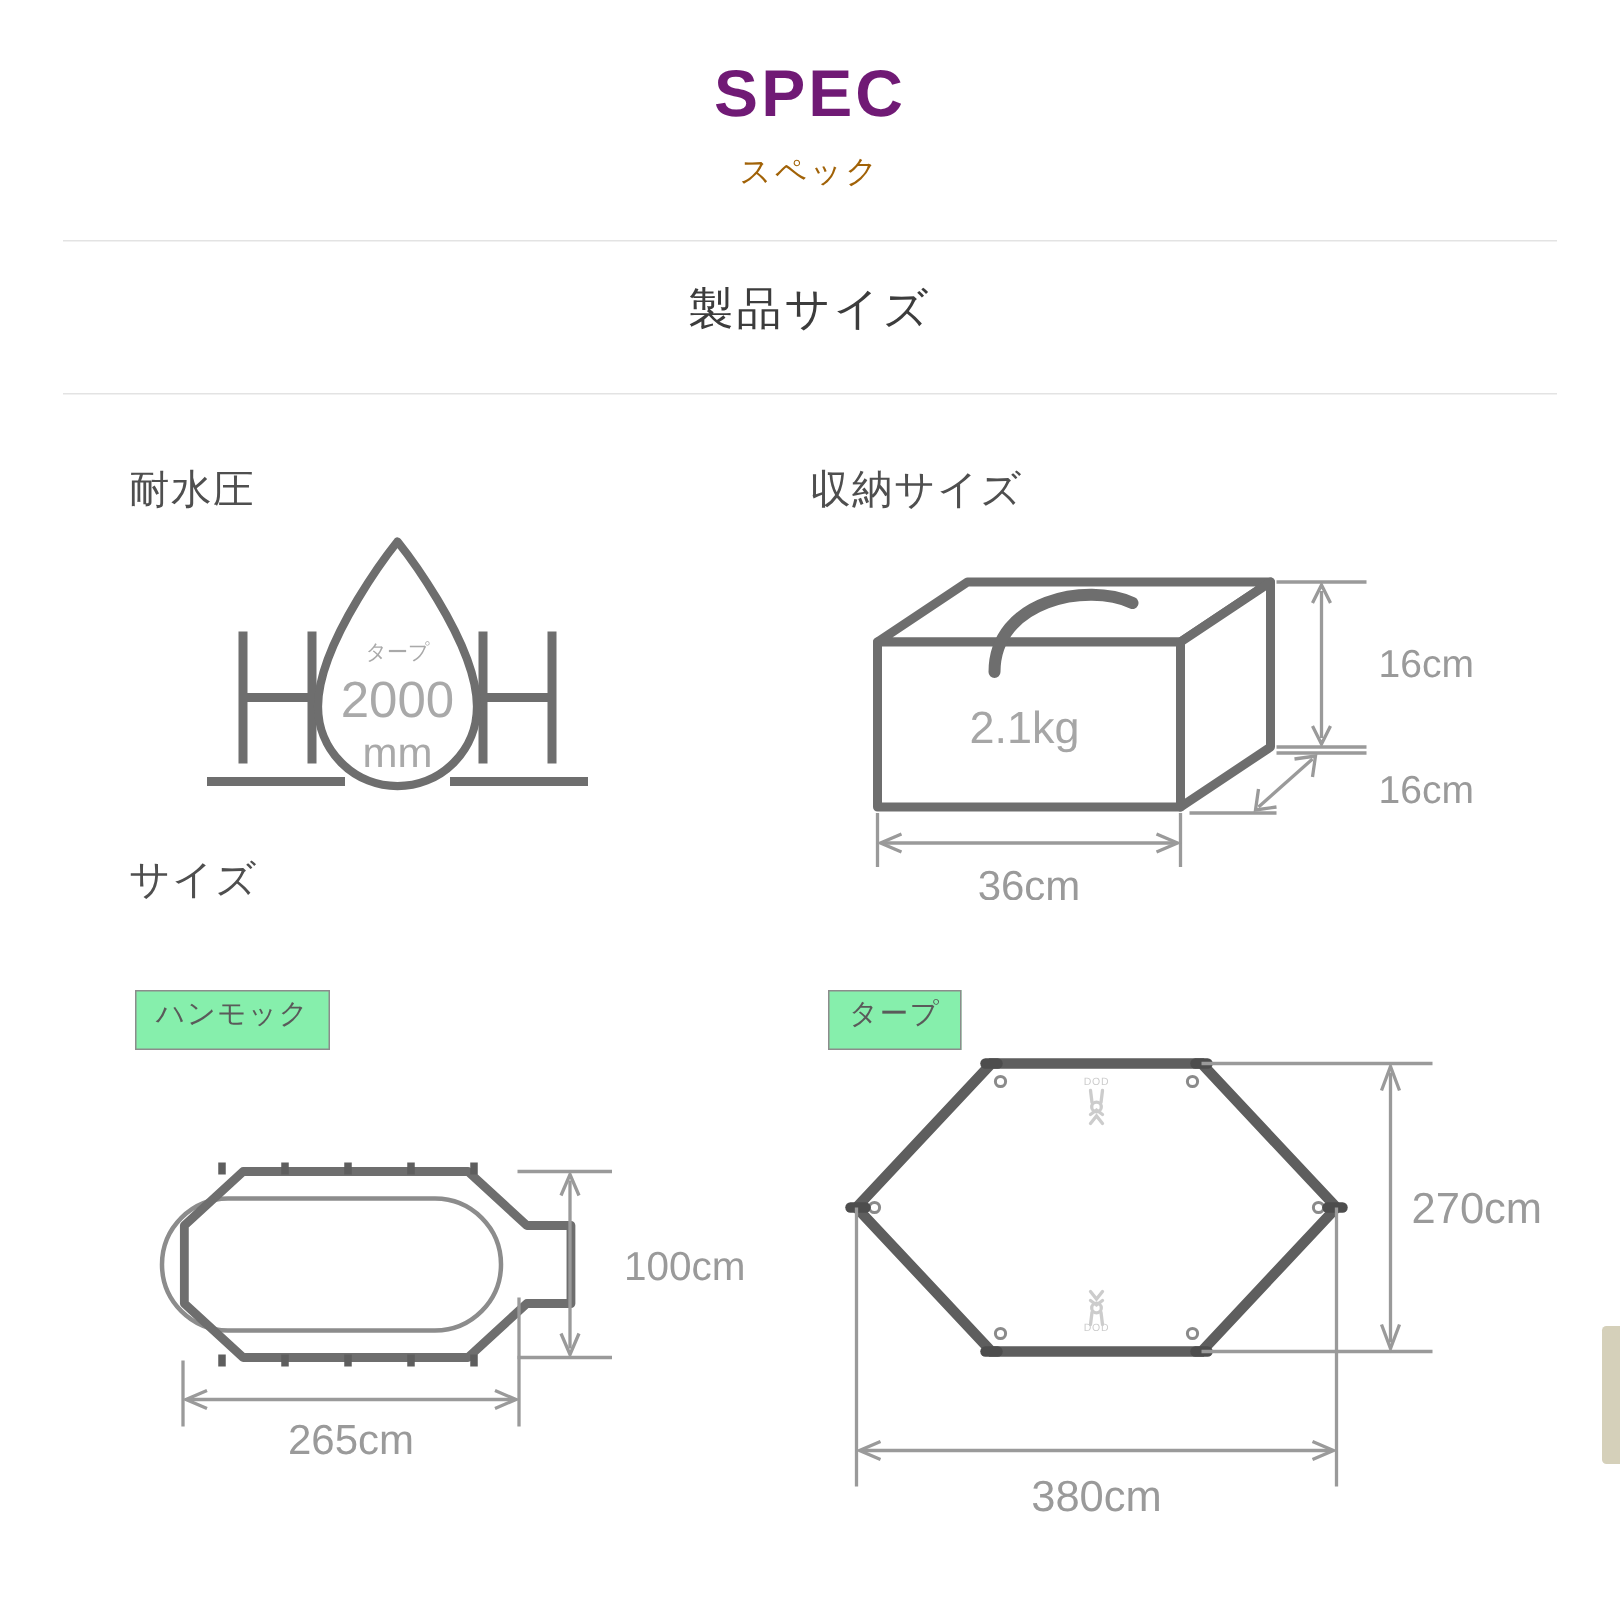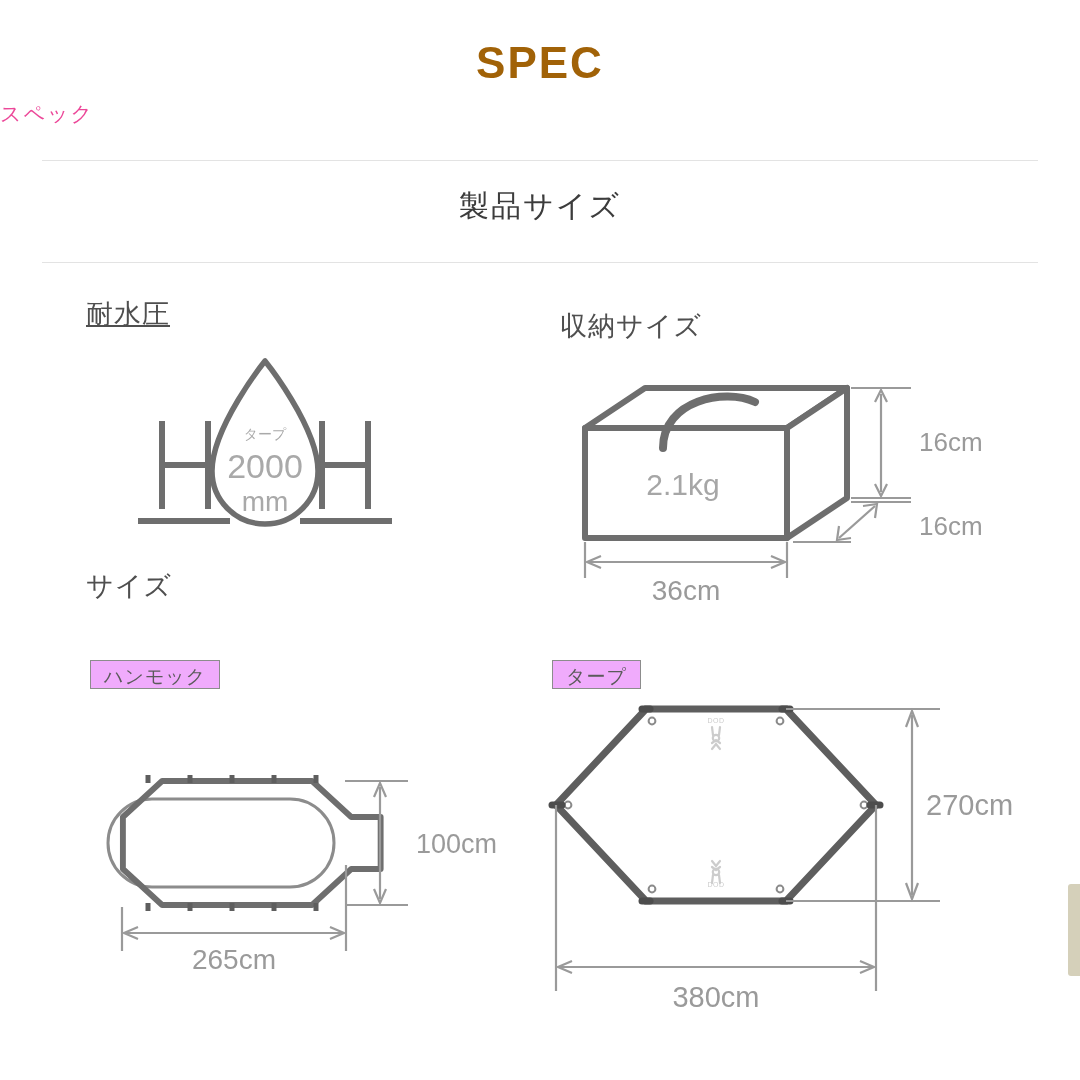"SPEC" .spec-title { color: #a16207 -> #701a75 }
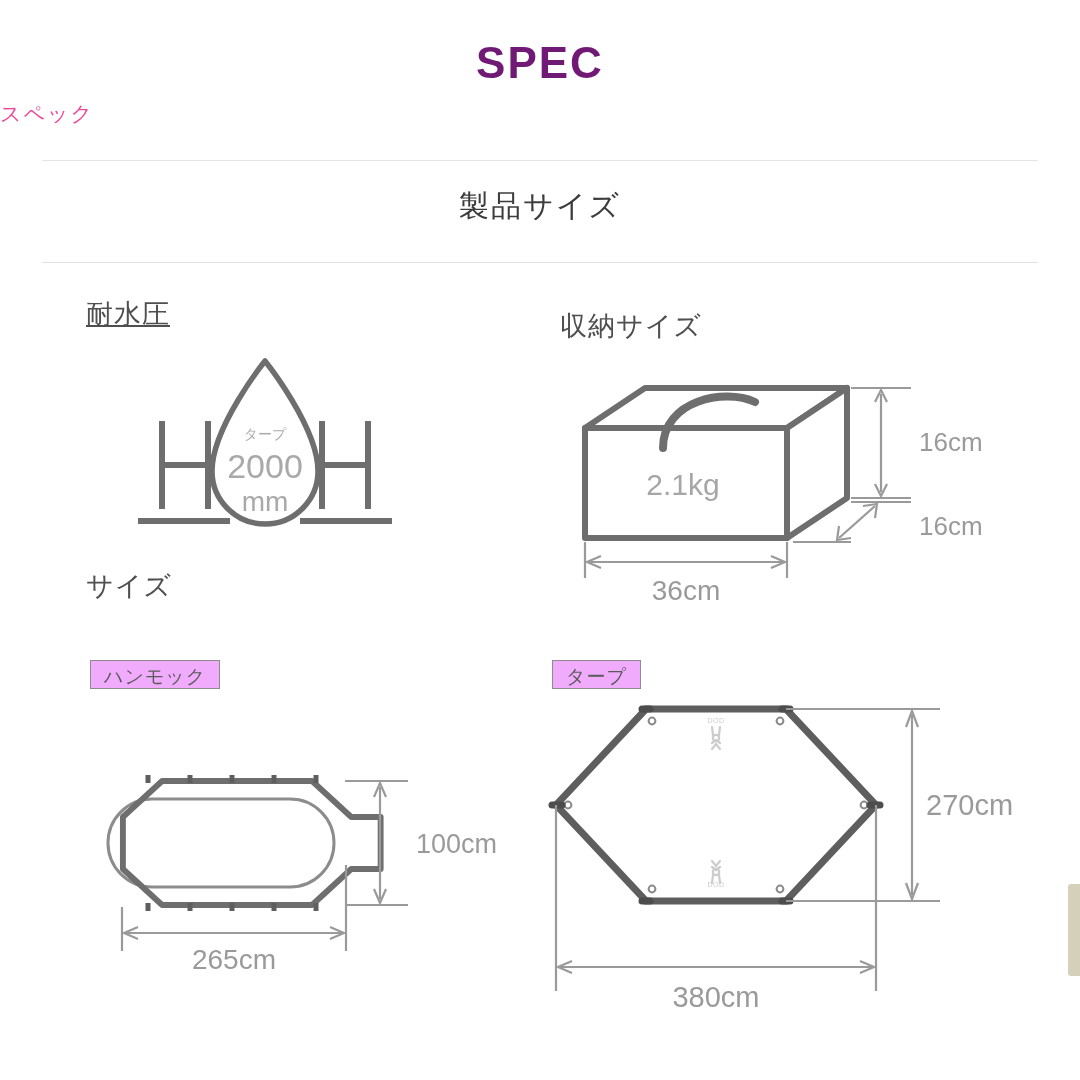"スペック" .spec-sub { color: #ec4899 -> #a16207; text-align: none -> center }
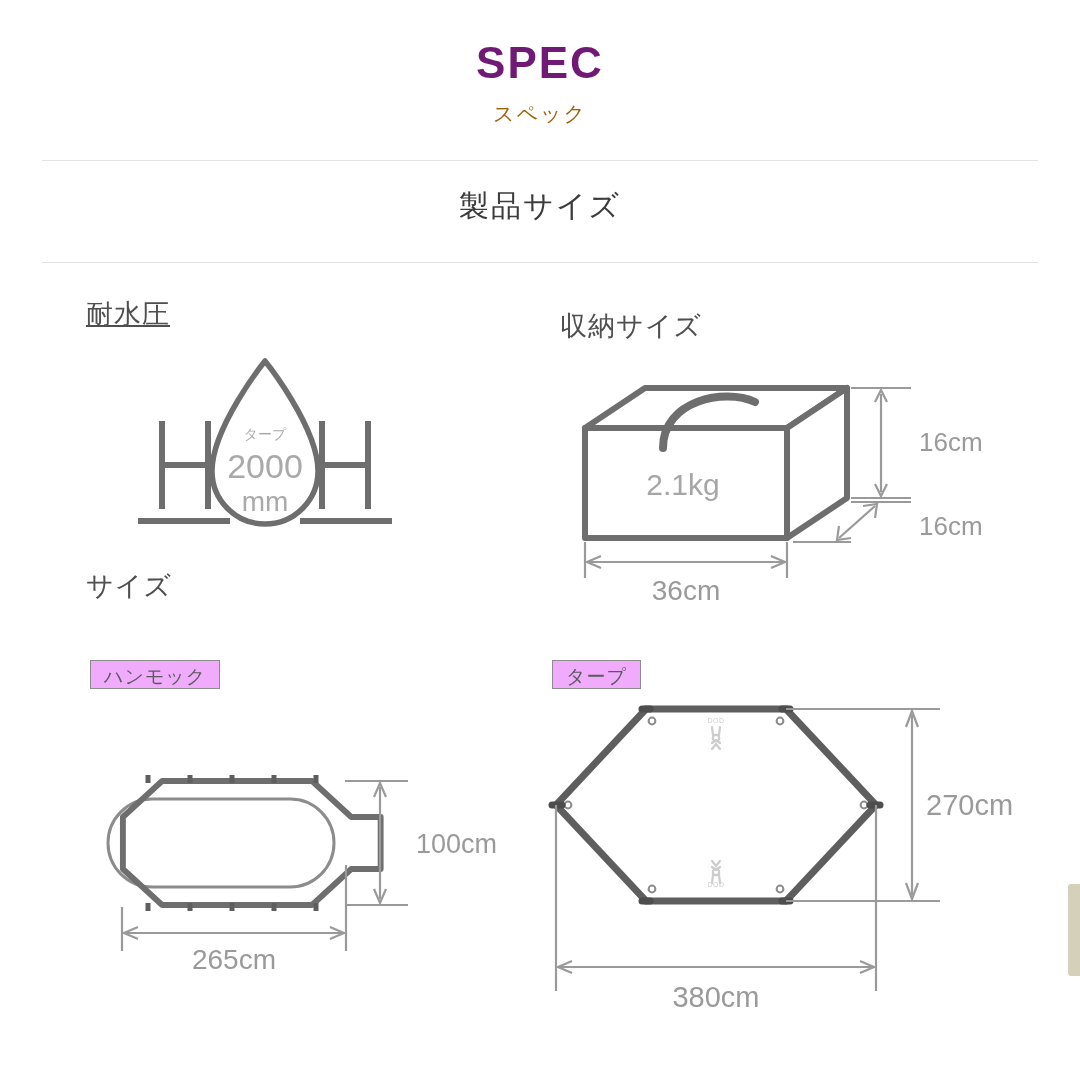"耐水圧" #h-water { text-decoration: underline -> none; top: 296px -> 308px }
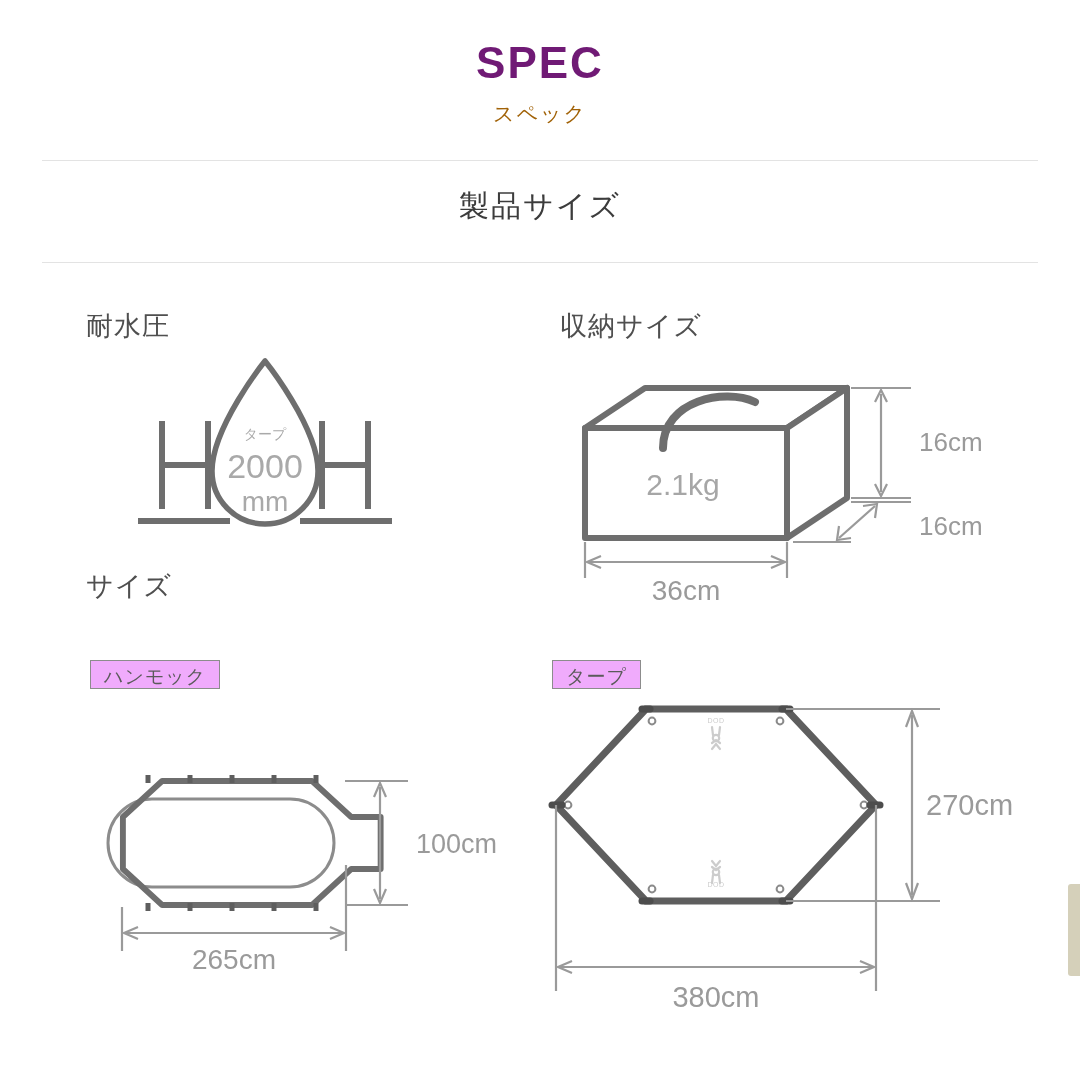"収納サイズ" #h-store { margin-left: 20px -> none }
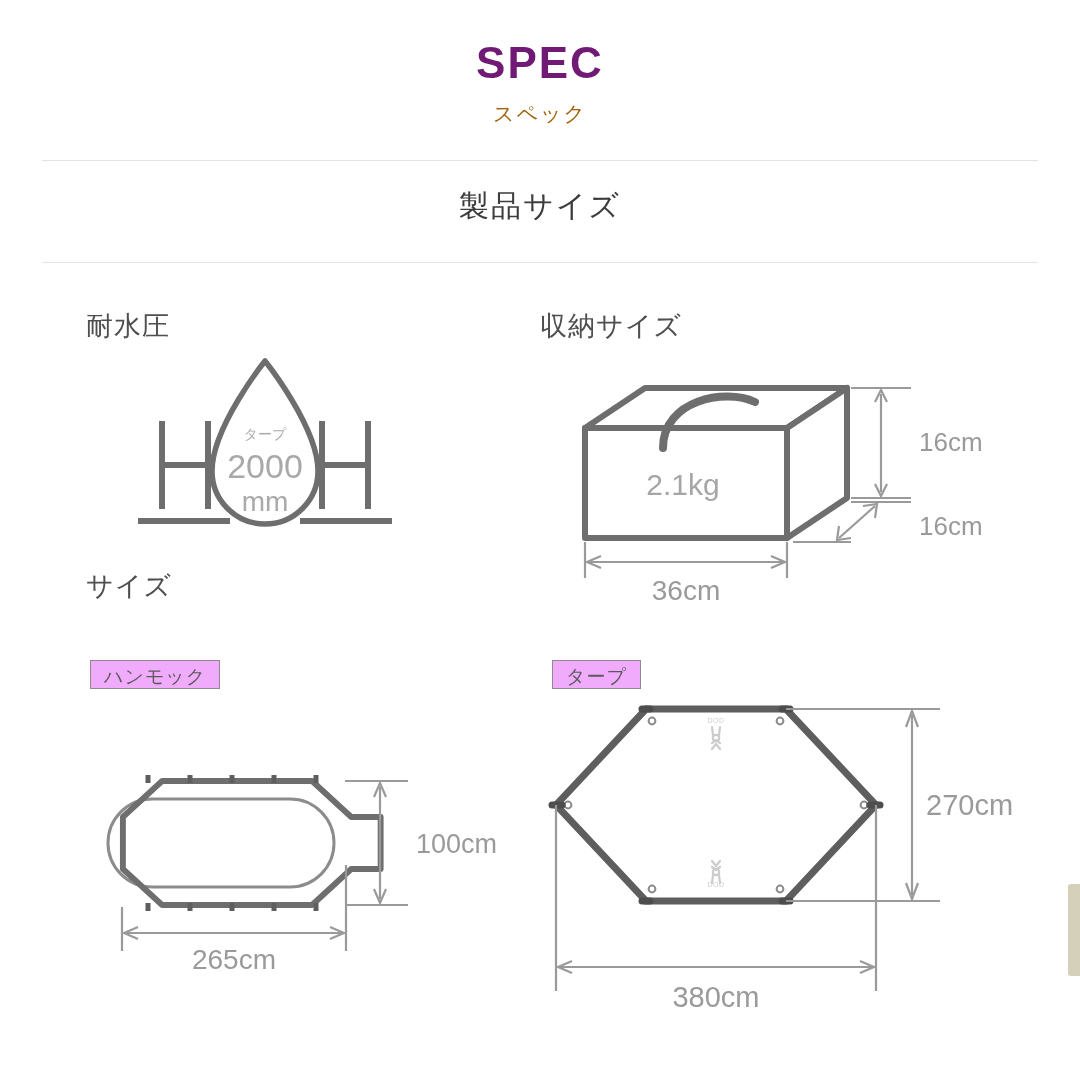"ハンモック" .tagbox { background: #f0abfc -> #86efac; padding: 6px 13px 2px 13px -> 6px 13px 13px 13px }
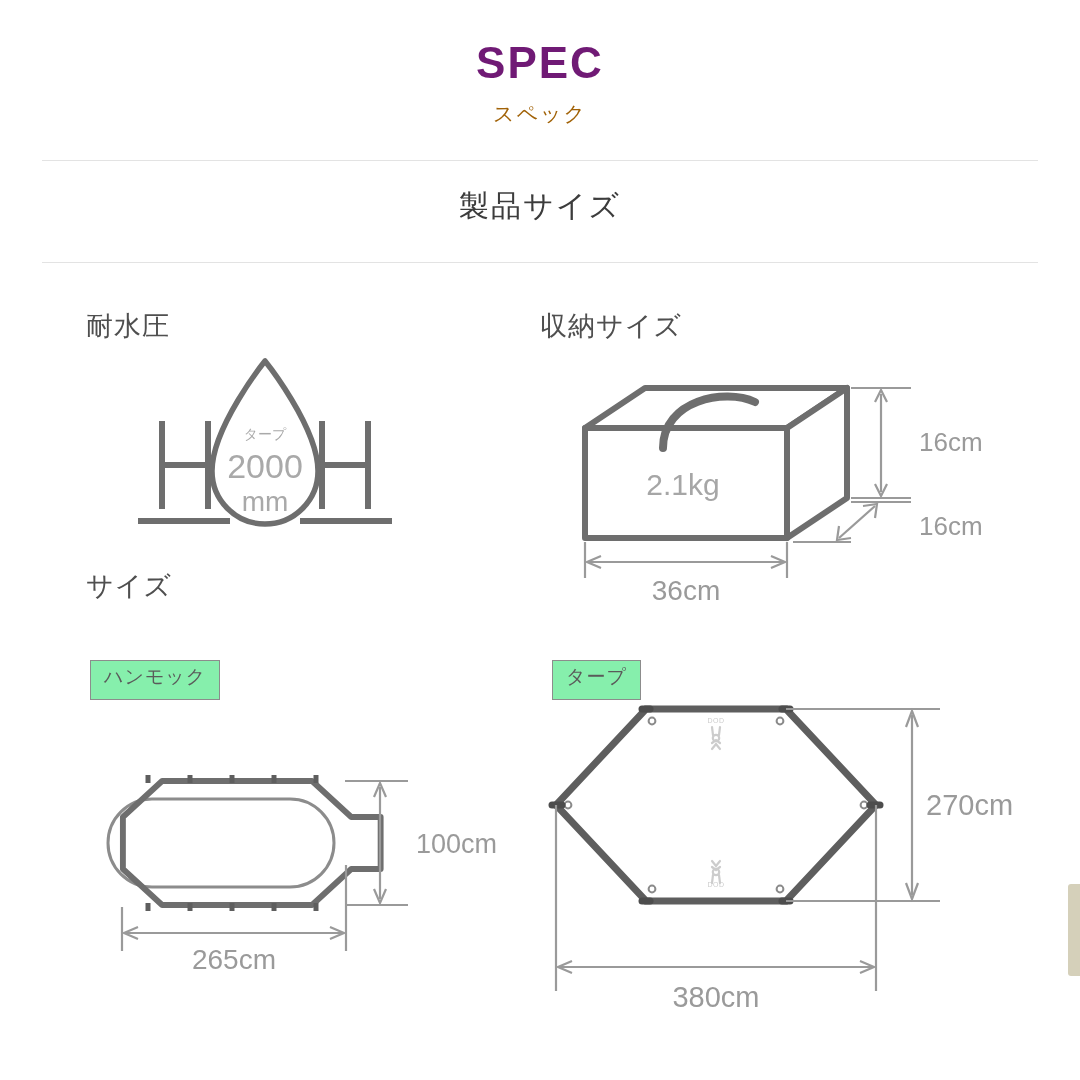"270cm" #svg-tarp { left: 528px -> 543px }
